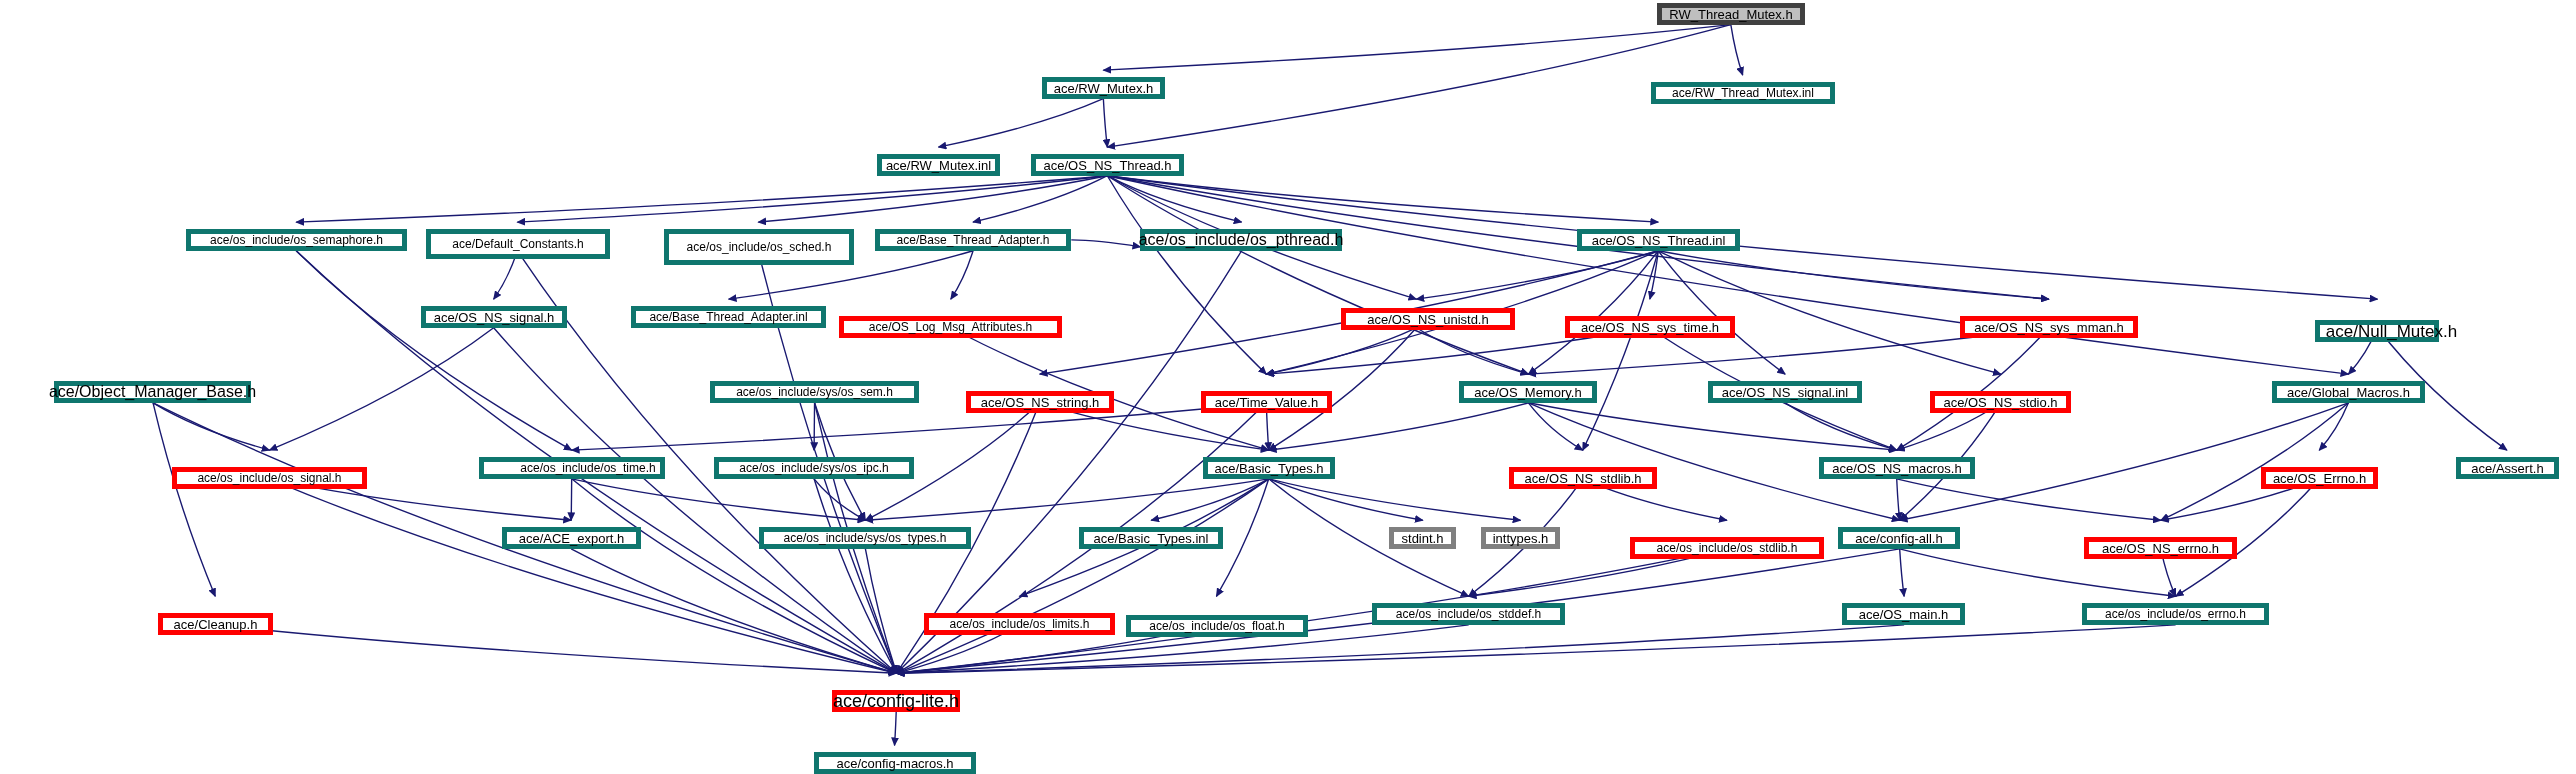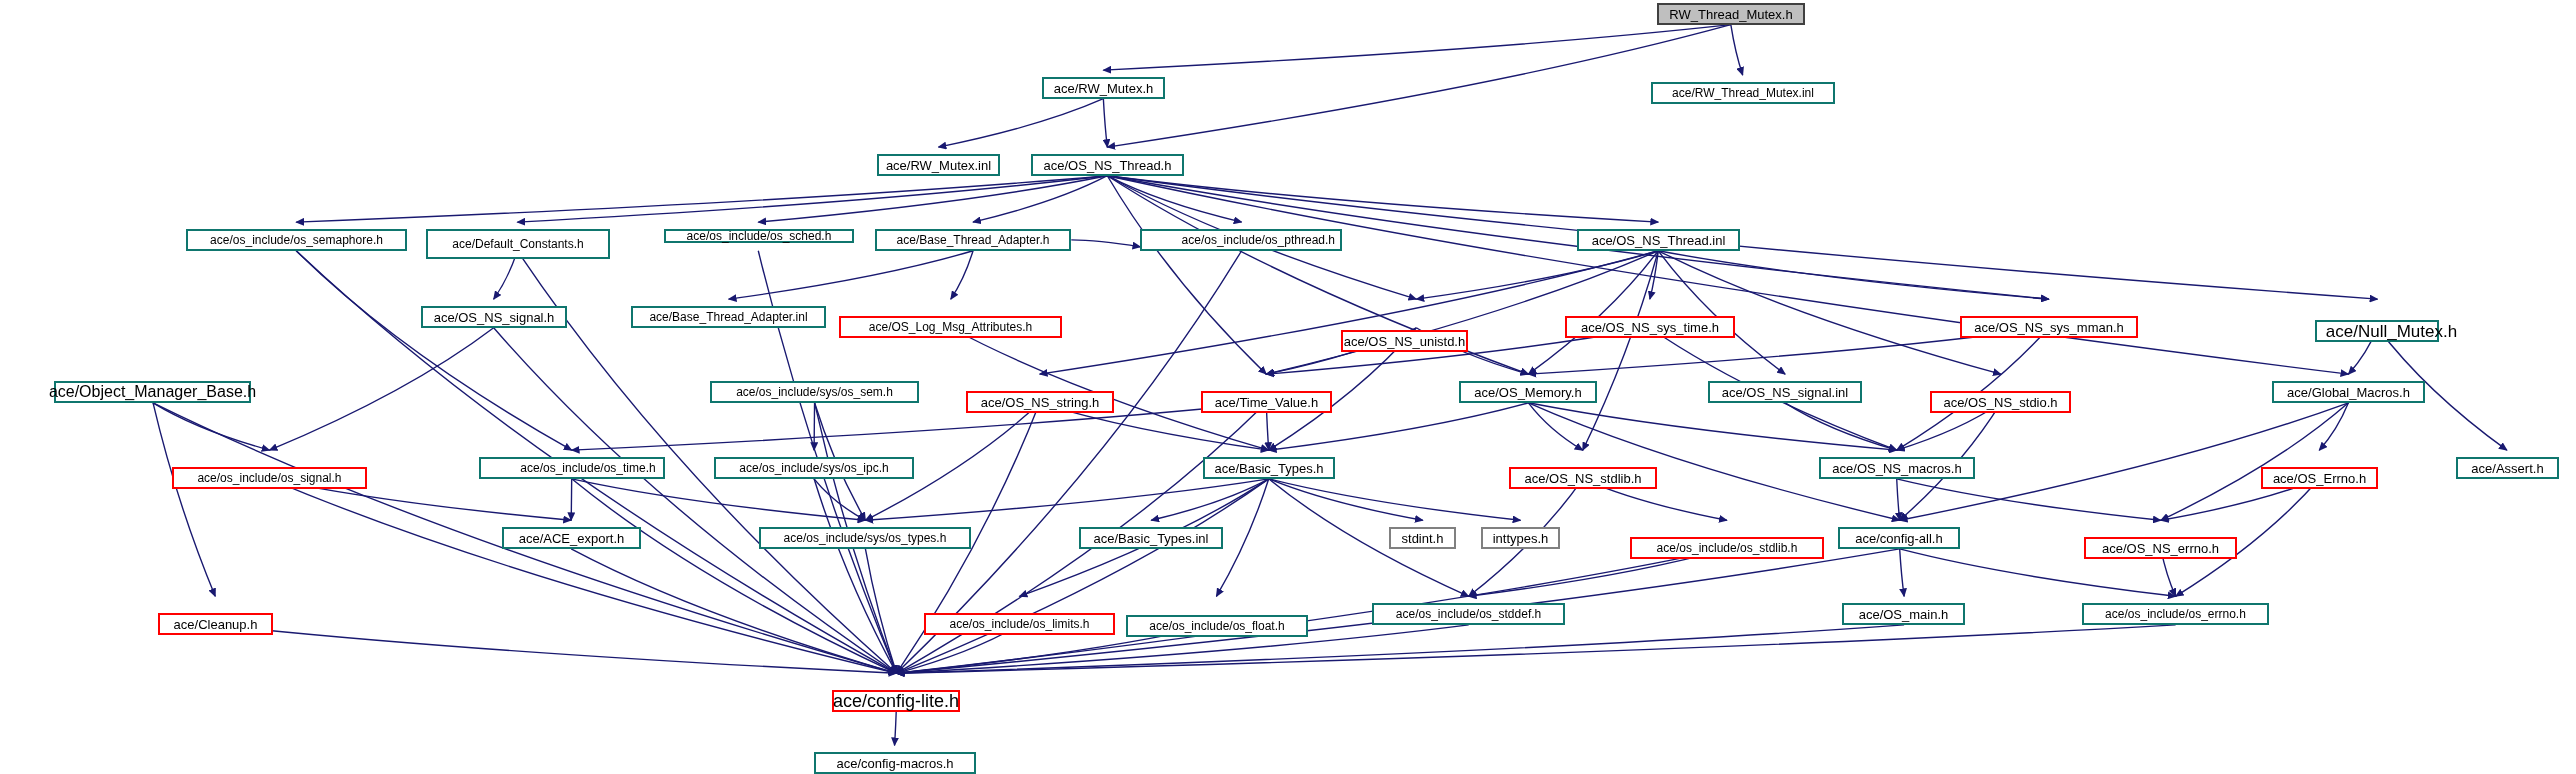"RW_Thread_Mutex.h" .node { border: 2px solid #0f766e -> 5px solid #0f766e }
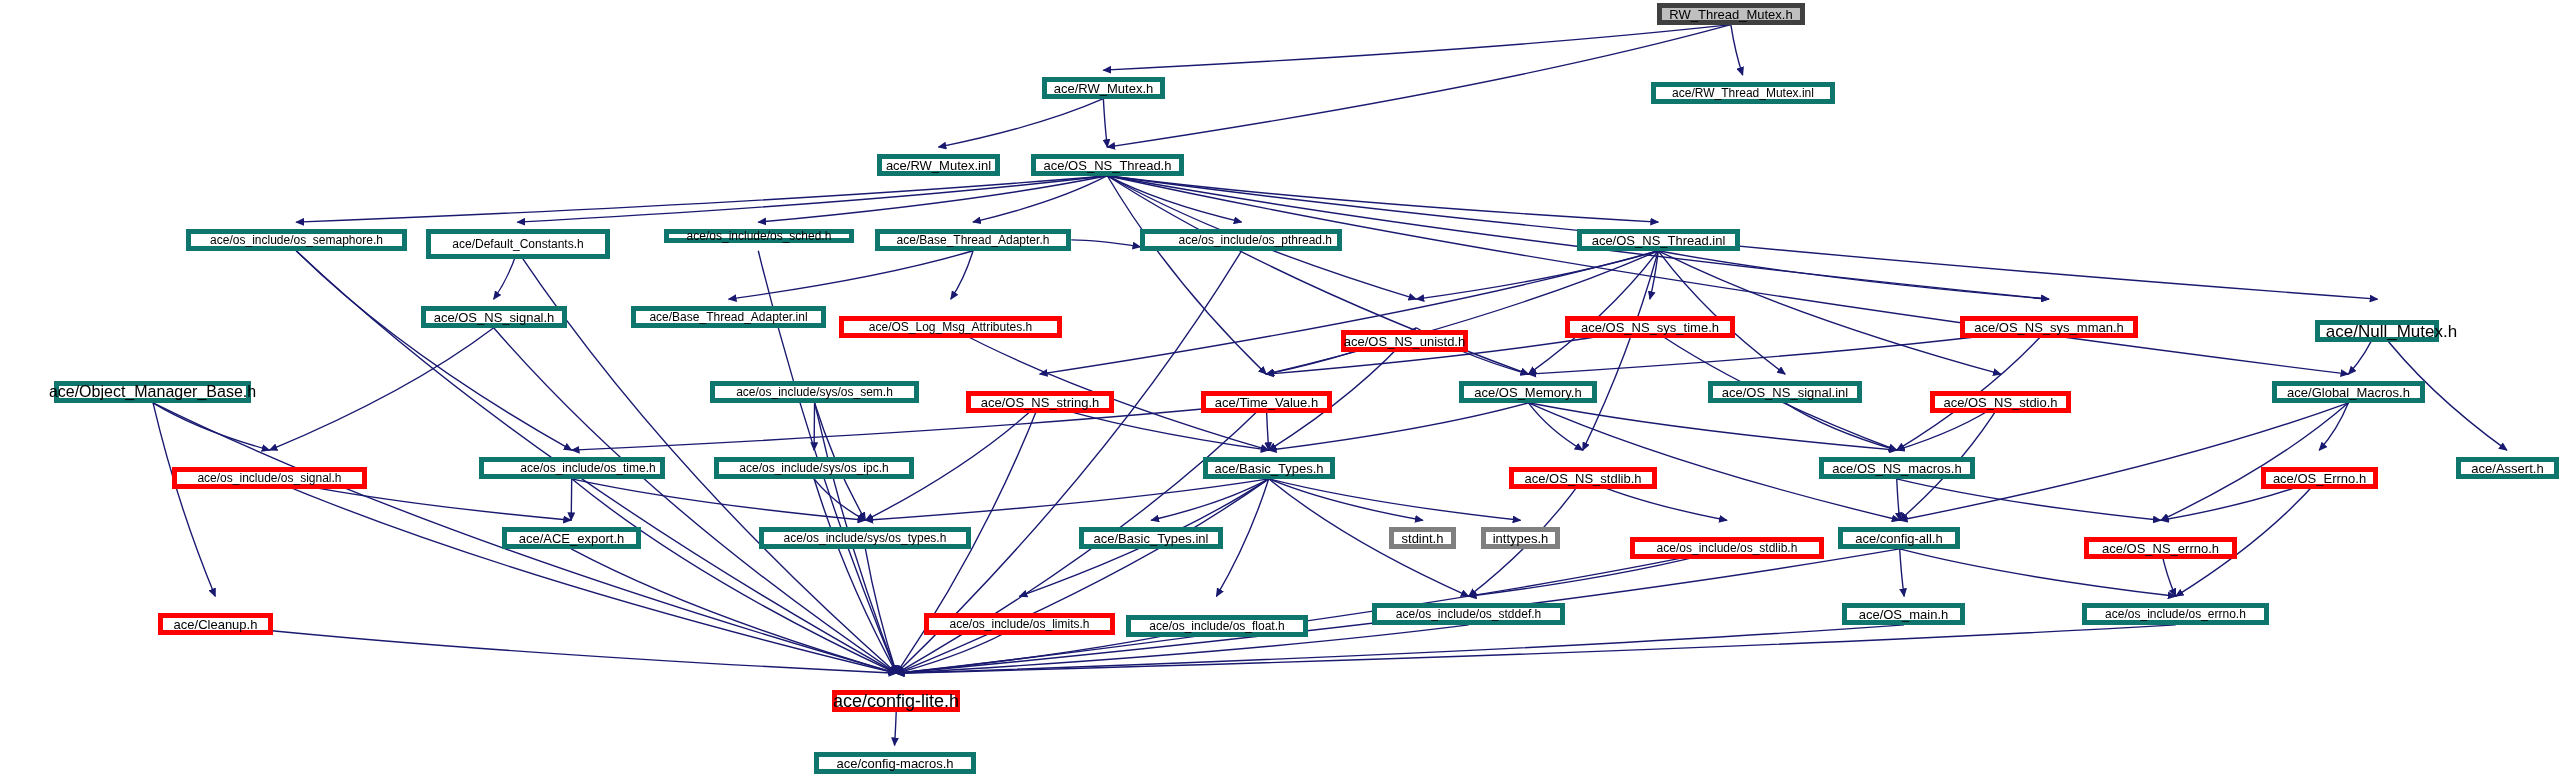"ace/os_include/os_sched.h" div.node { height: 14px -> 36px }
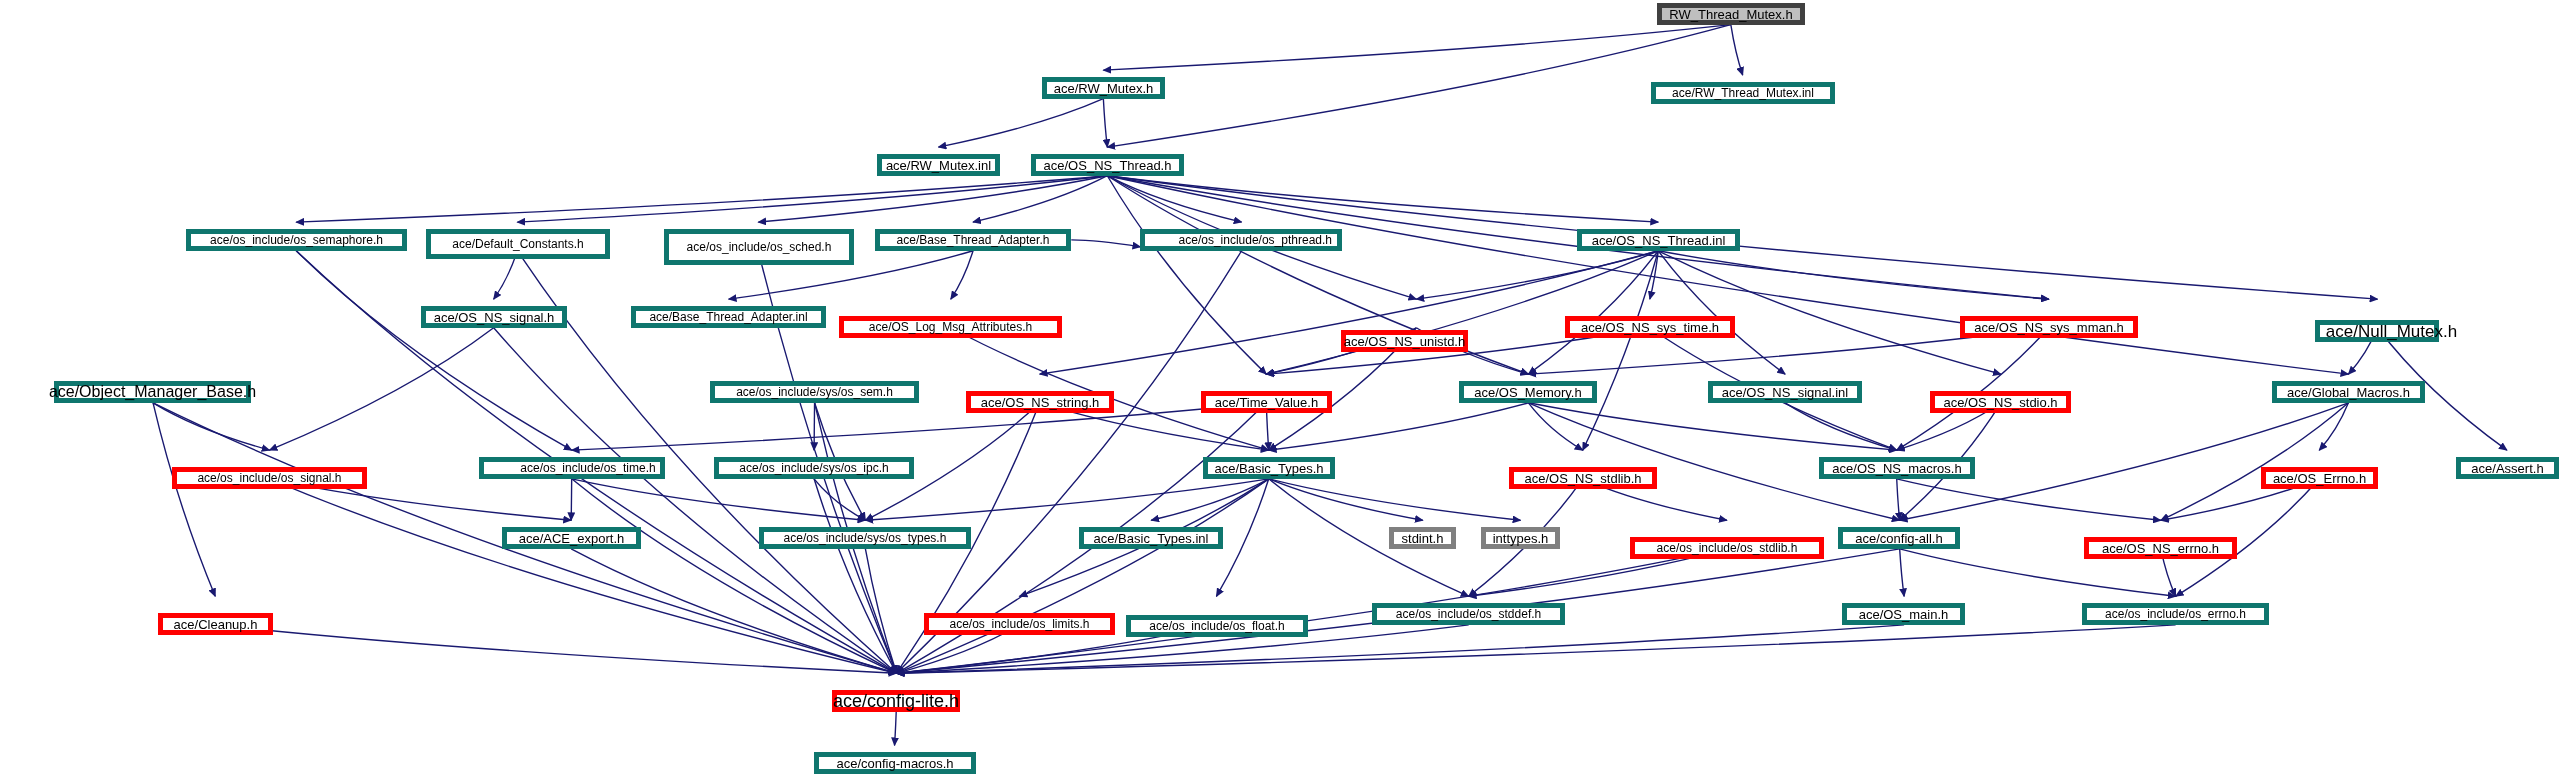"ace/os_include/os_pthread.h" div.node { font-size: 12px -> 16px; justify-content: flex-end -> none }
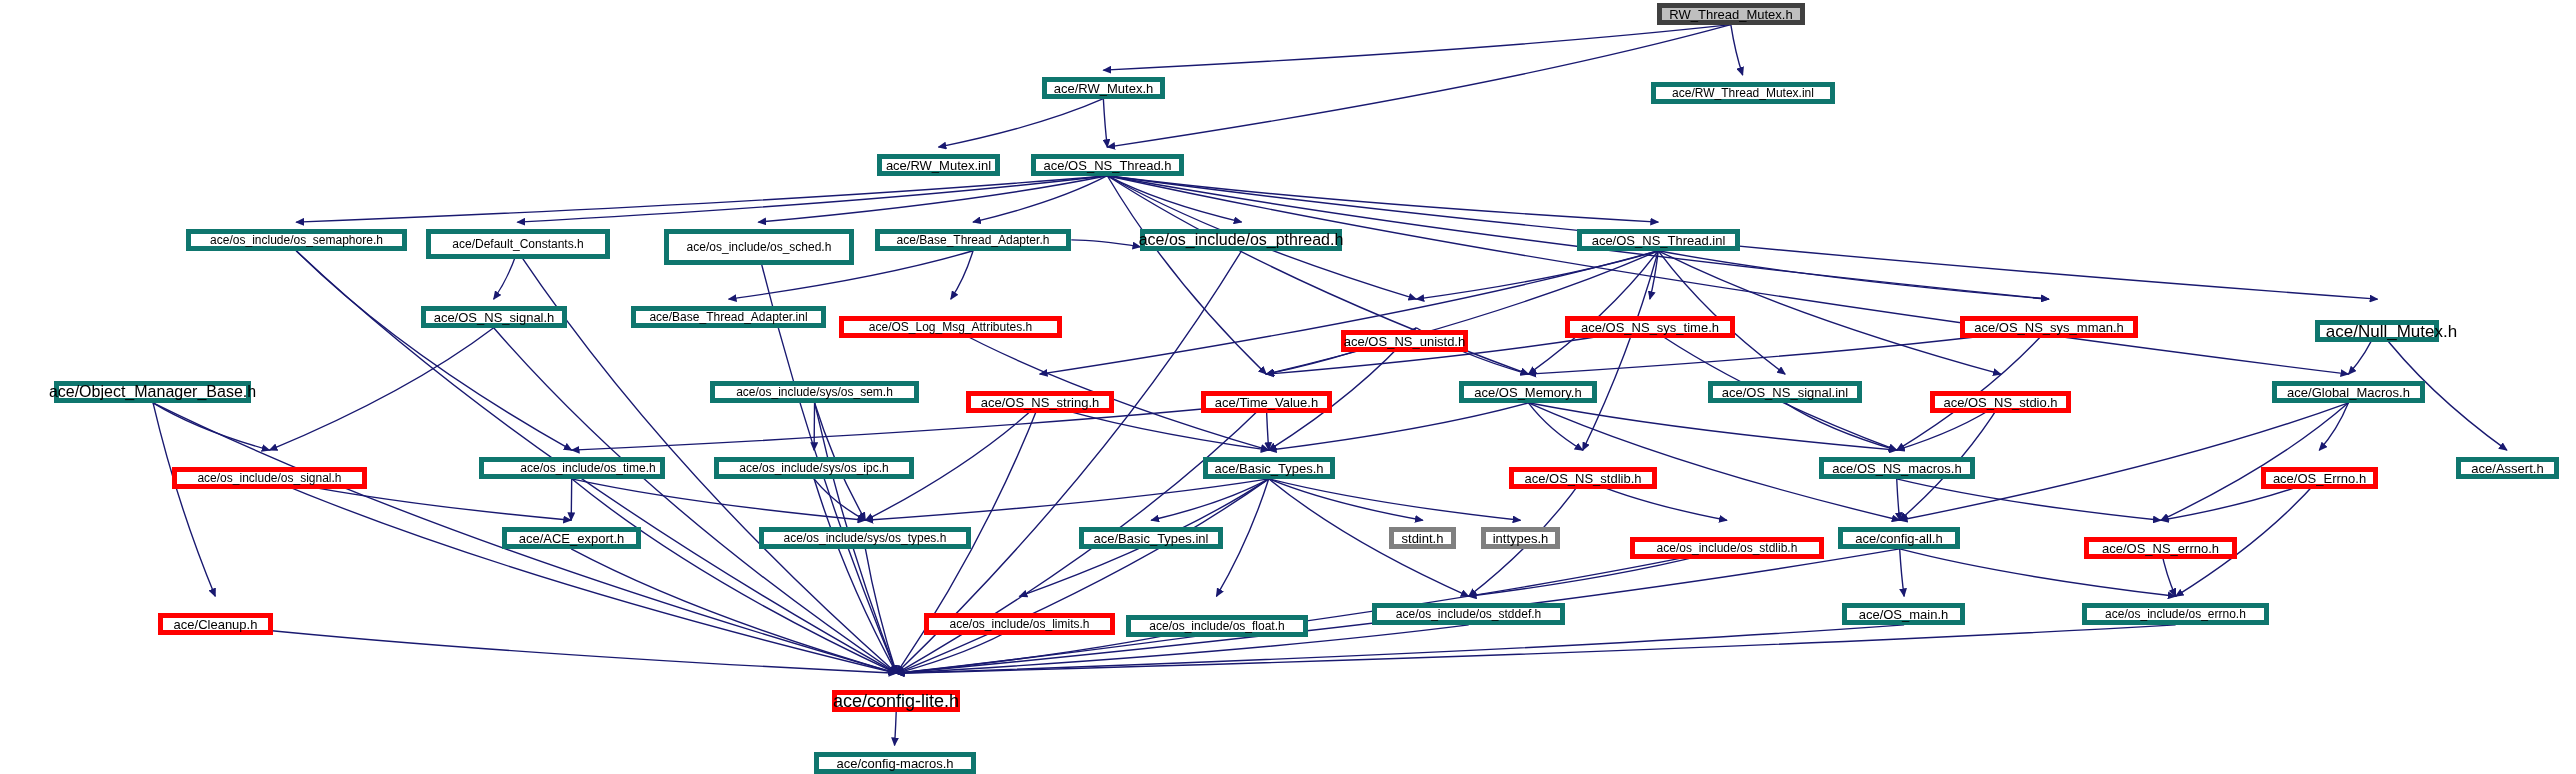"ace/OS_NS_unistd.h" div.node { top: 320px -> 298px; width: 127px -> 174px }
